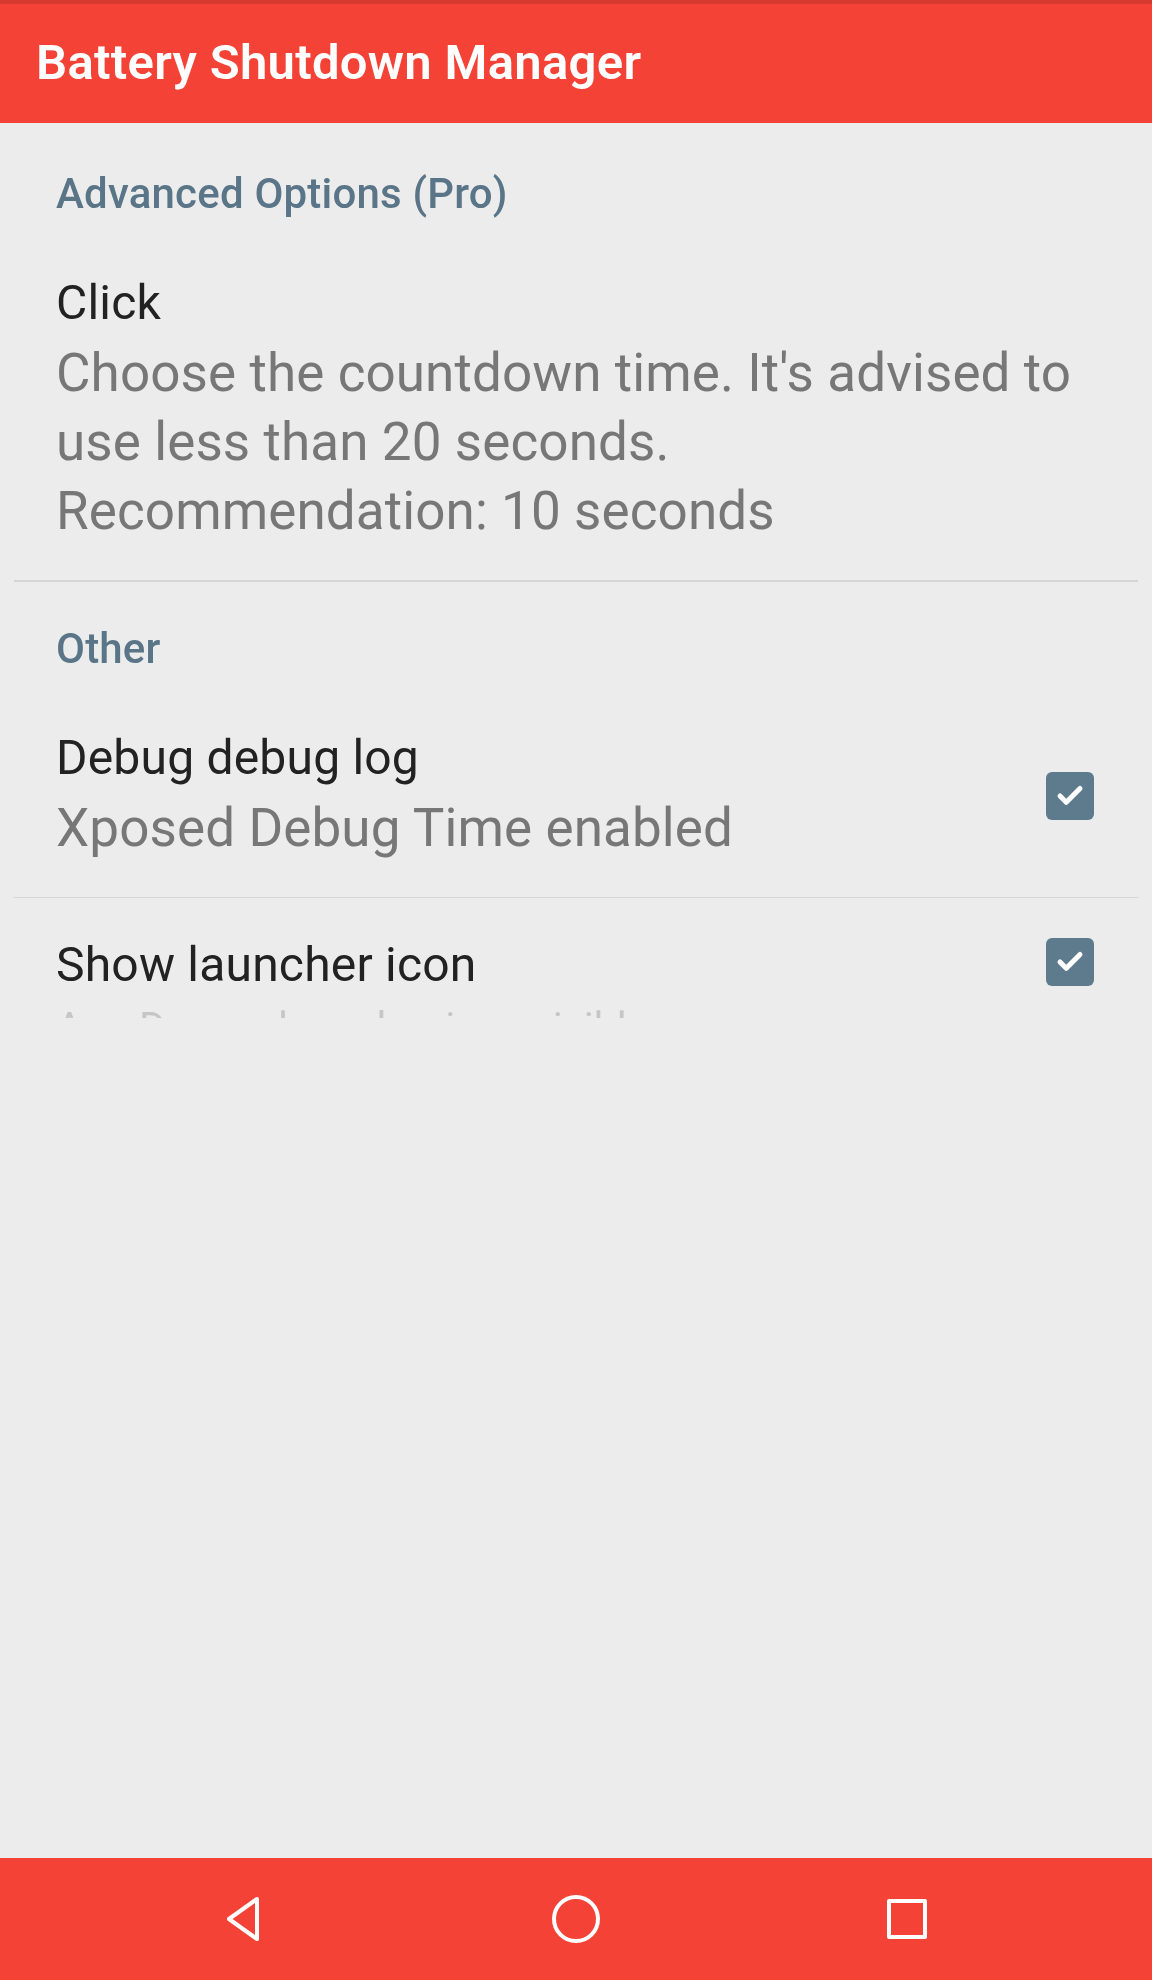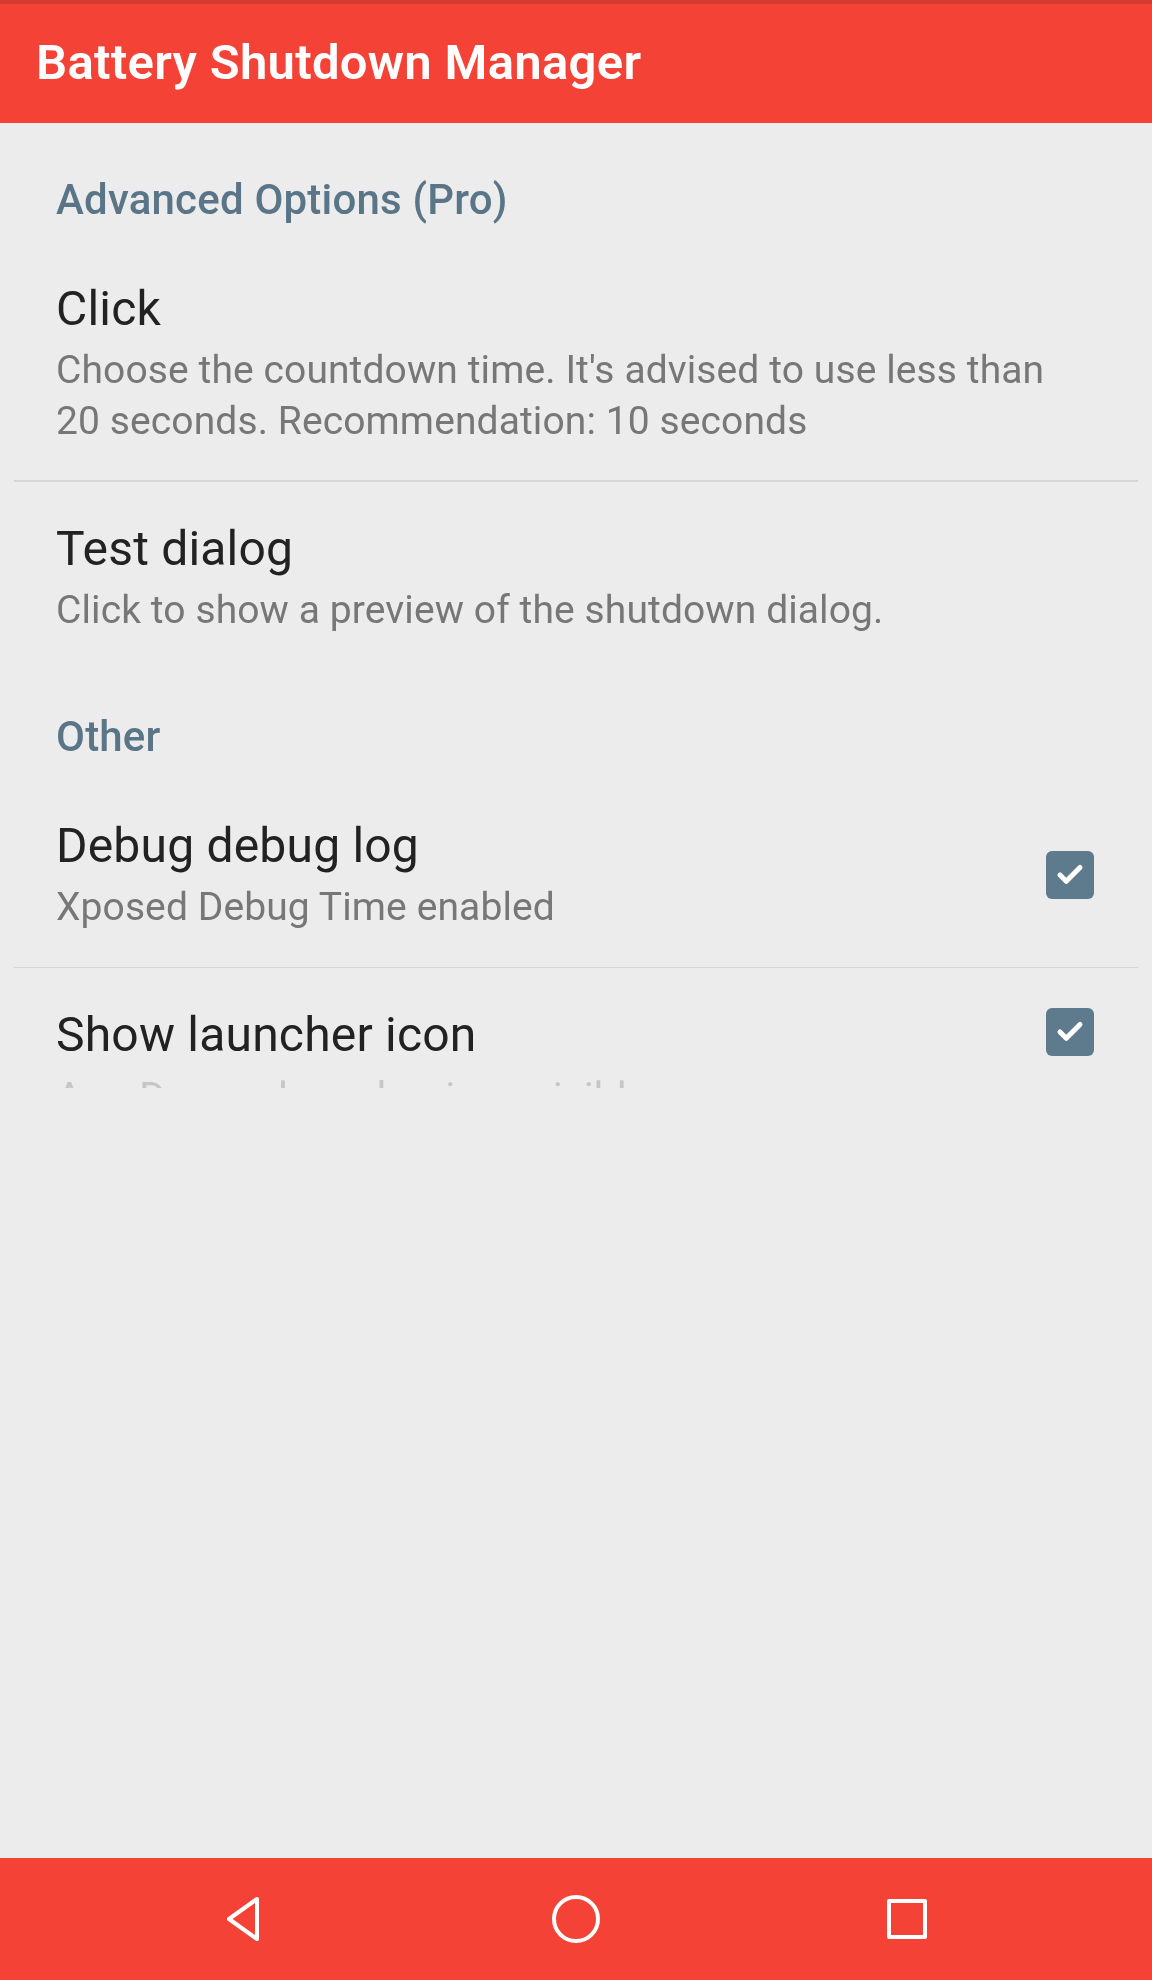"Advanced Options (Pro)" .content { padding: 10px 14px -> 4px 14px }
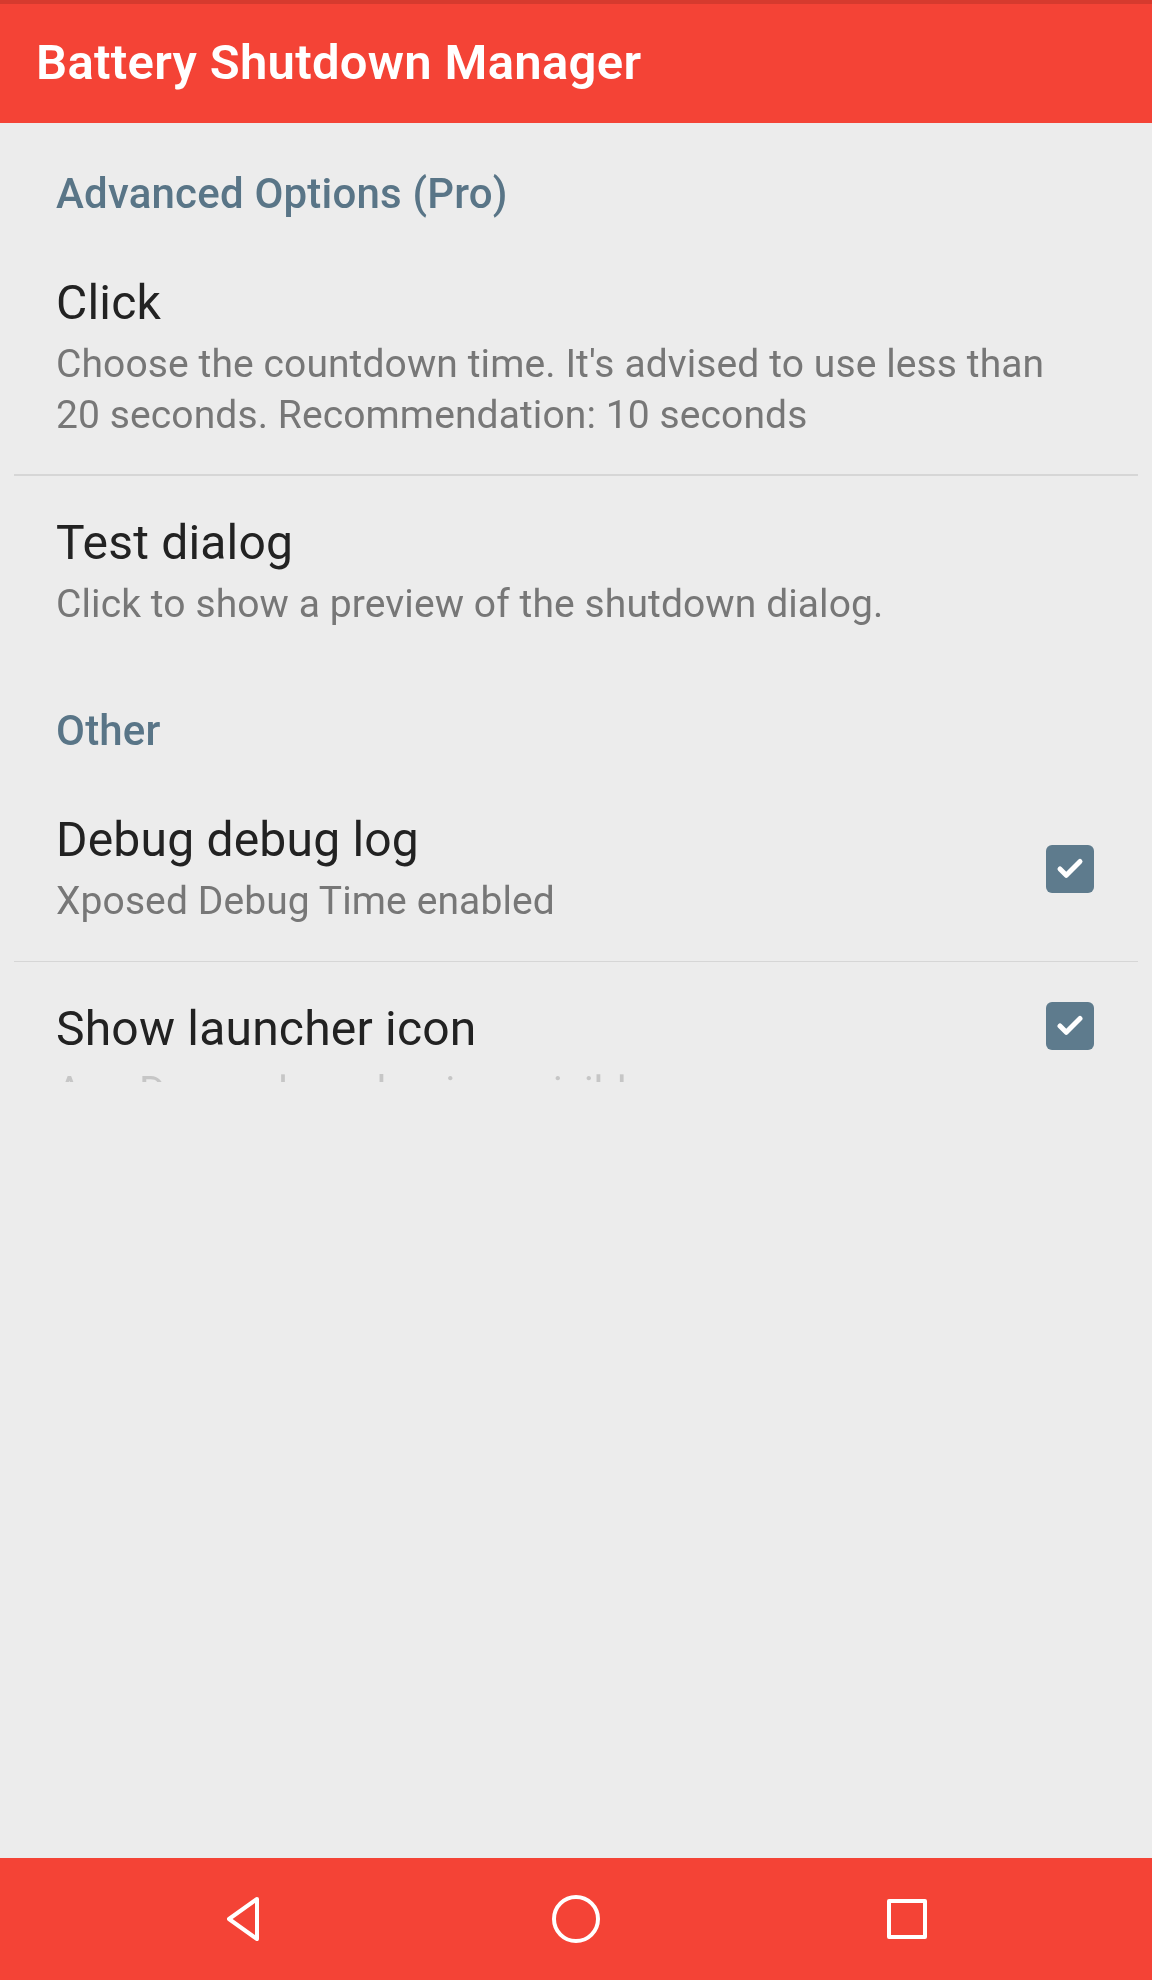"Choose the countdown time. It's" .pref-summary { font-size: 39px -> 53px }
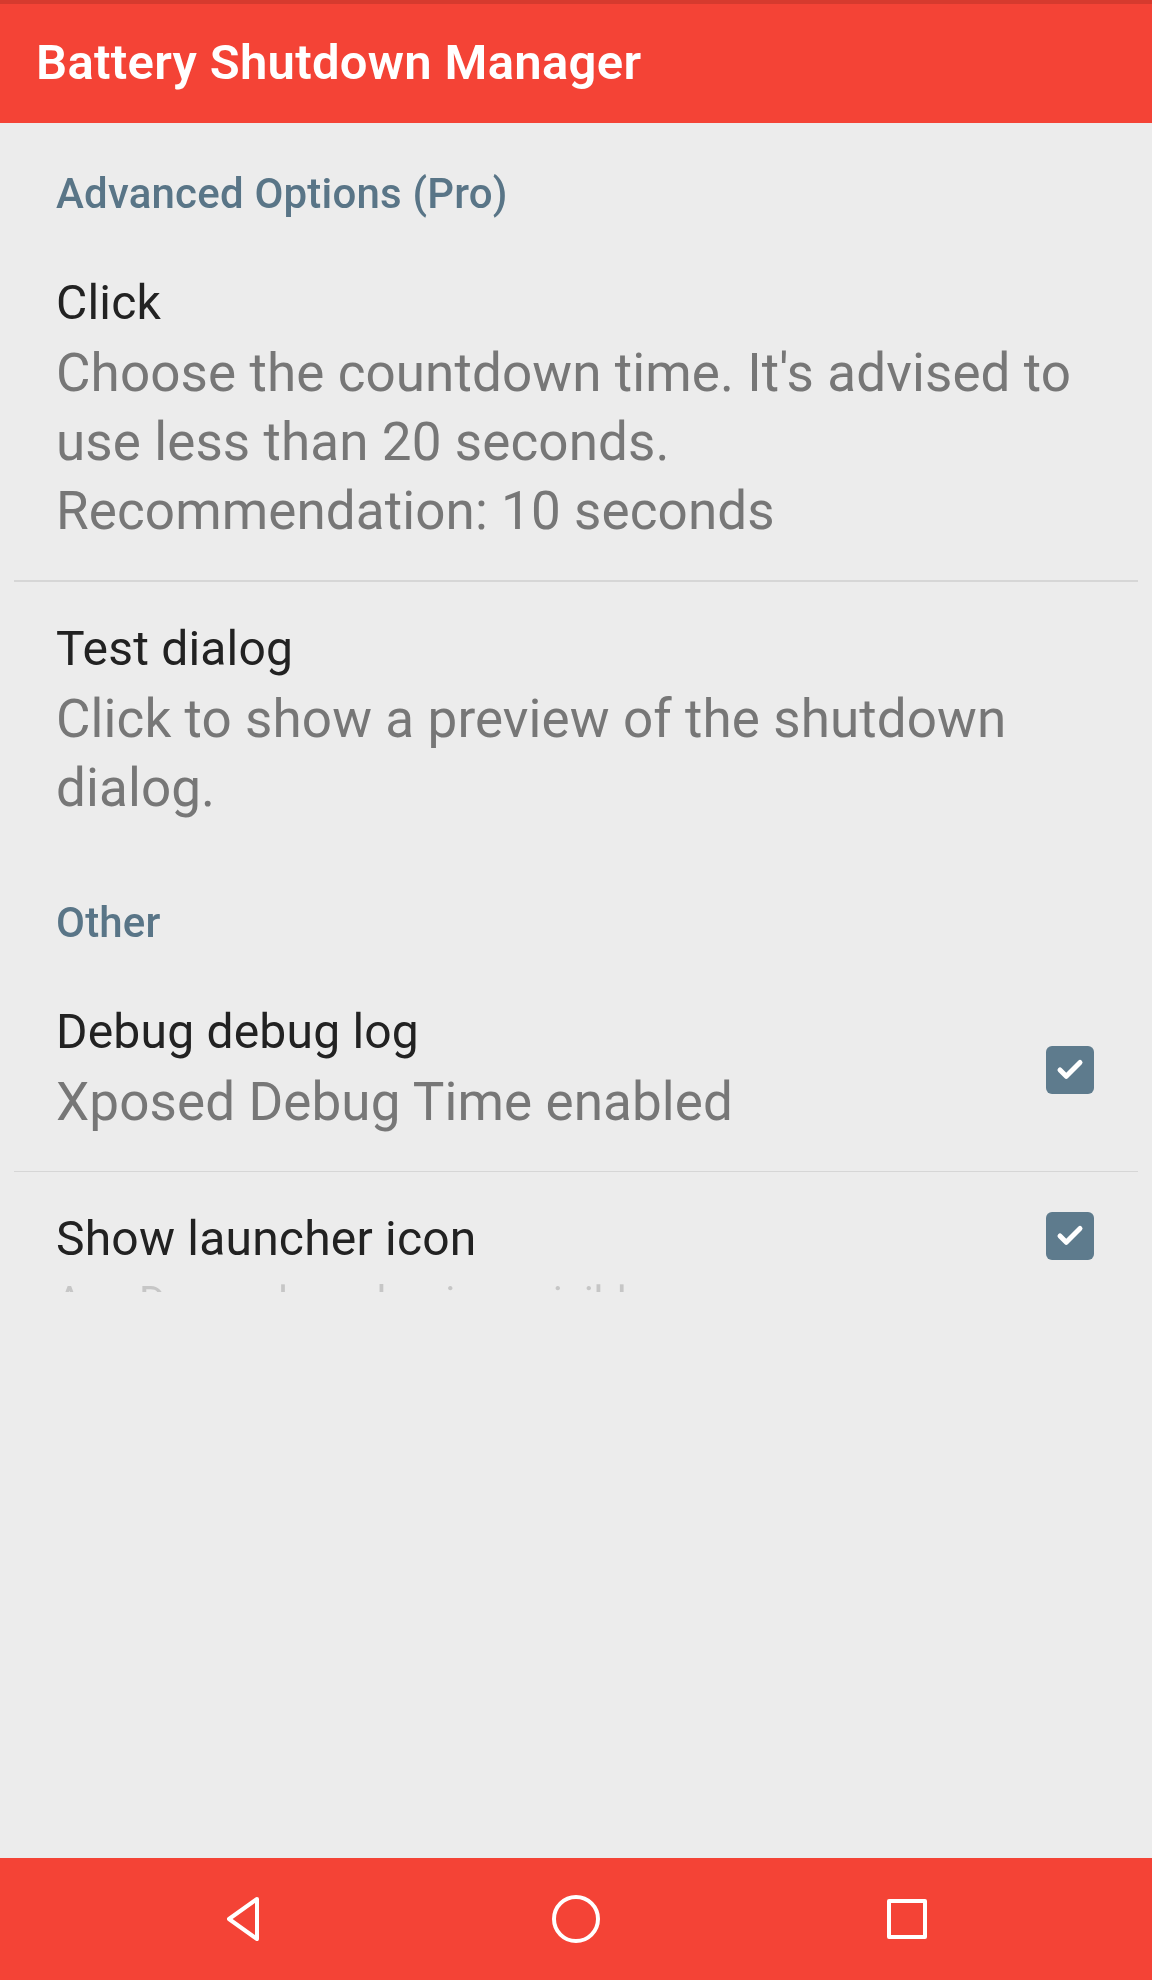"Test dialog" div.pref-item { html: <div> <div> <div>Test dialog</div> <div>Click to show a preview of the shutdown dialog.</div> </div> </div> -> none }
